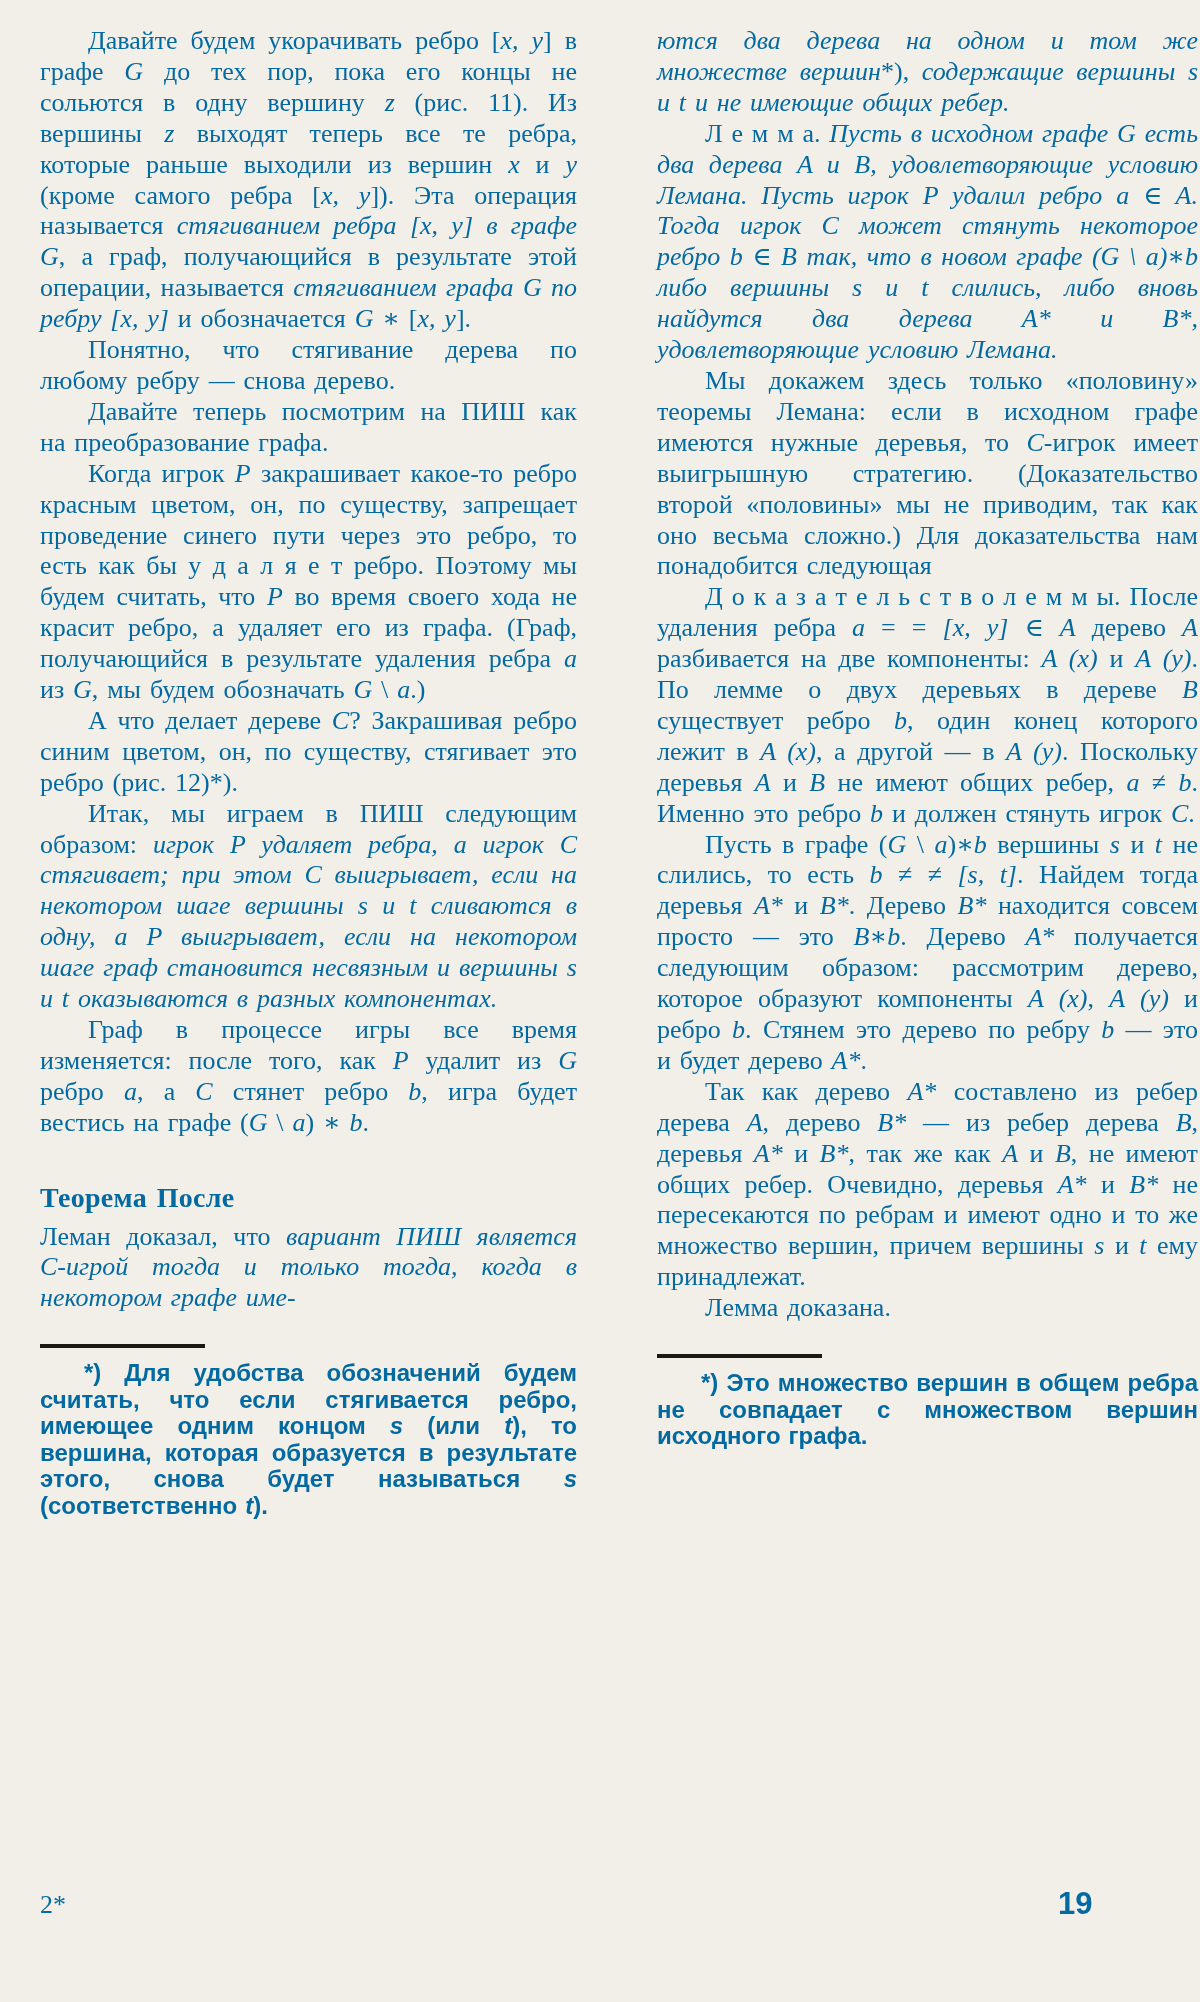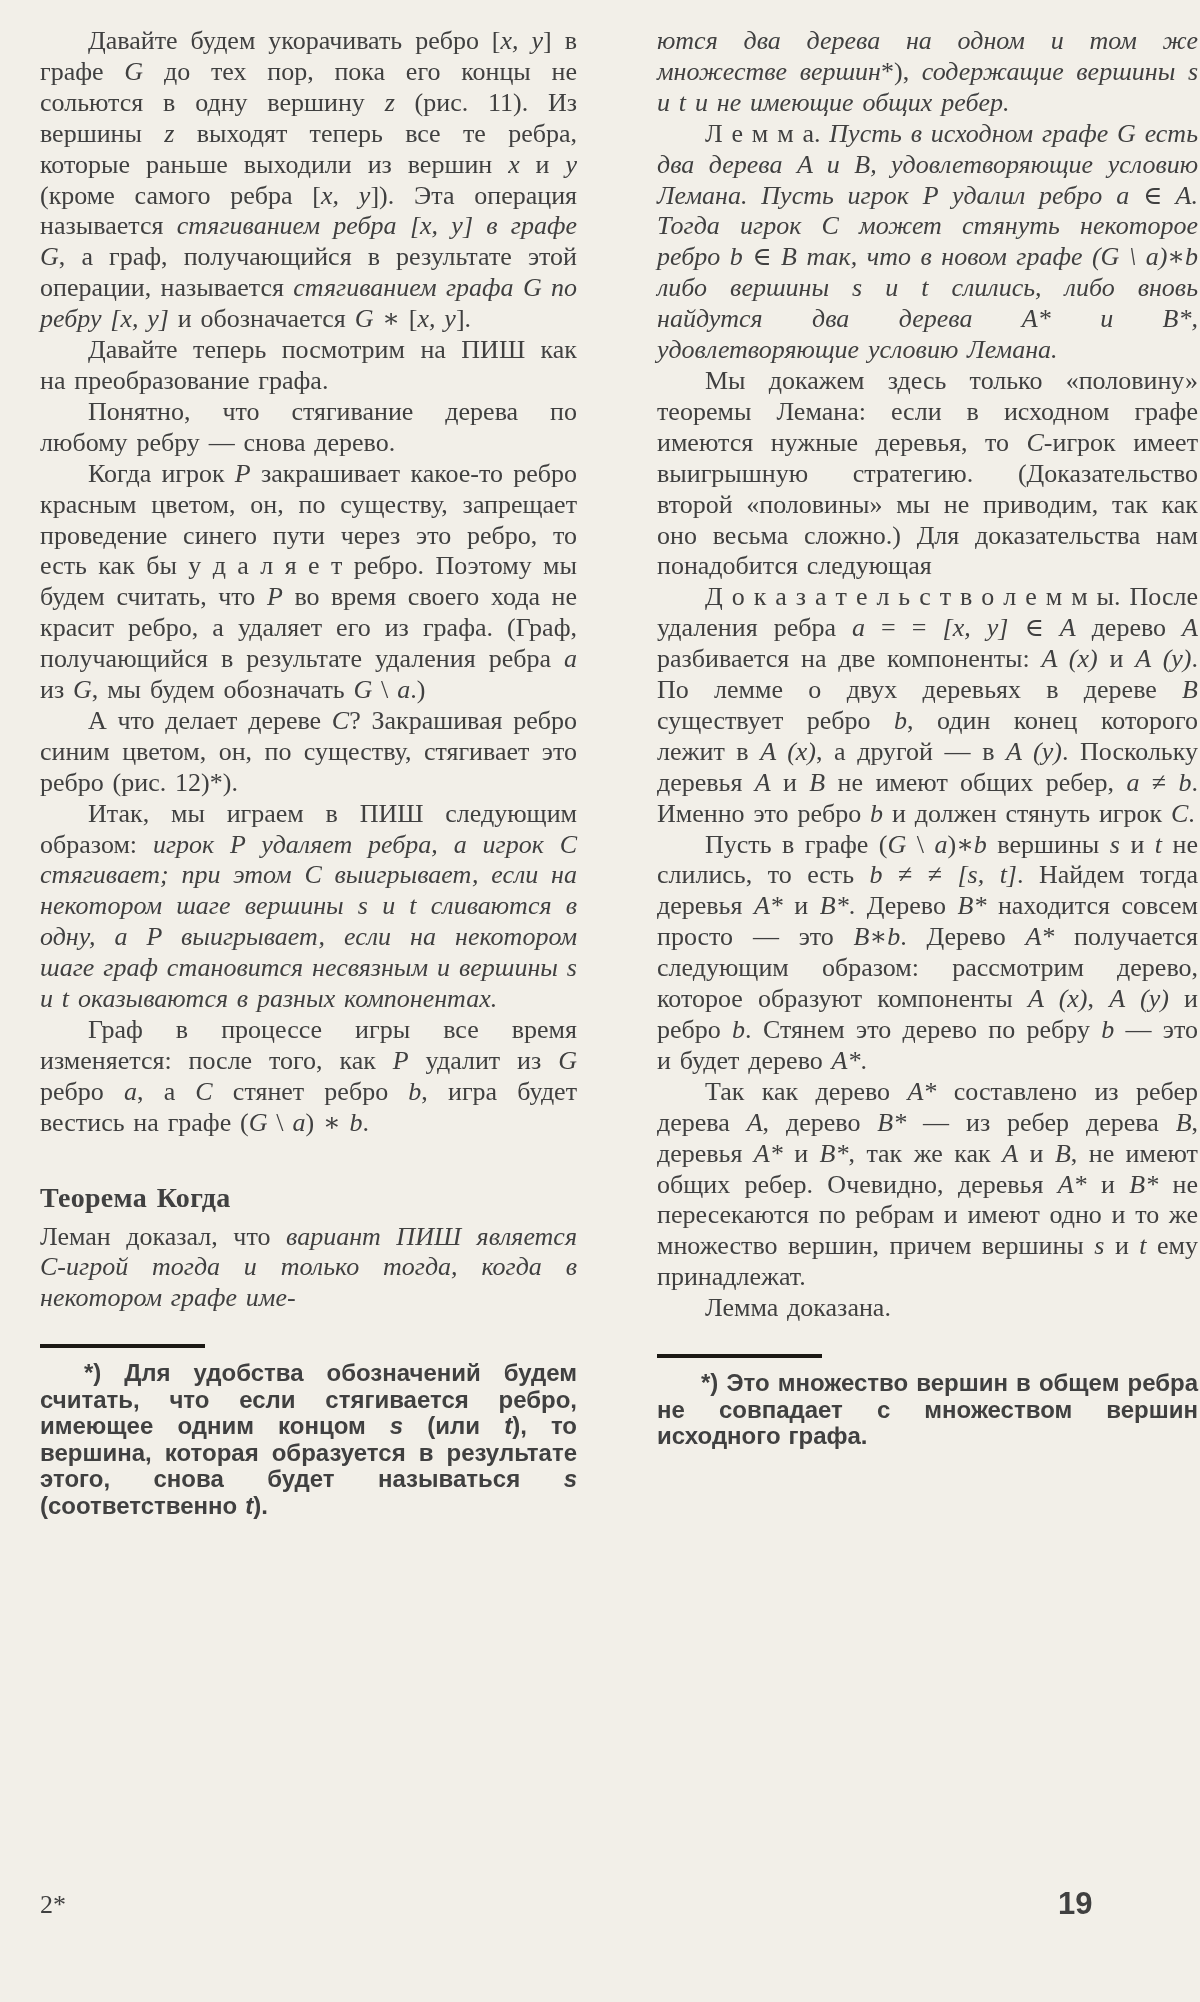"Давайте будем укорачивать ребро [x," div.page { color: #404040 -> #0369a1 }
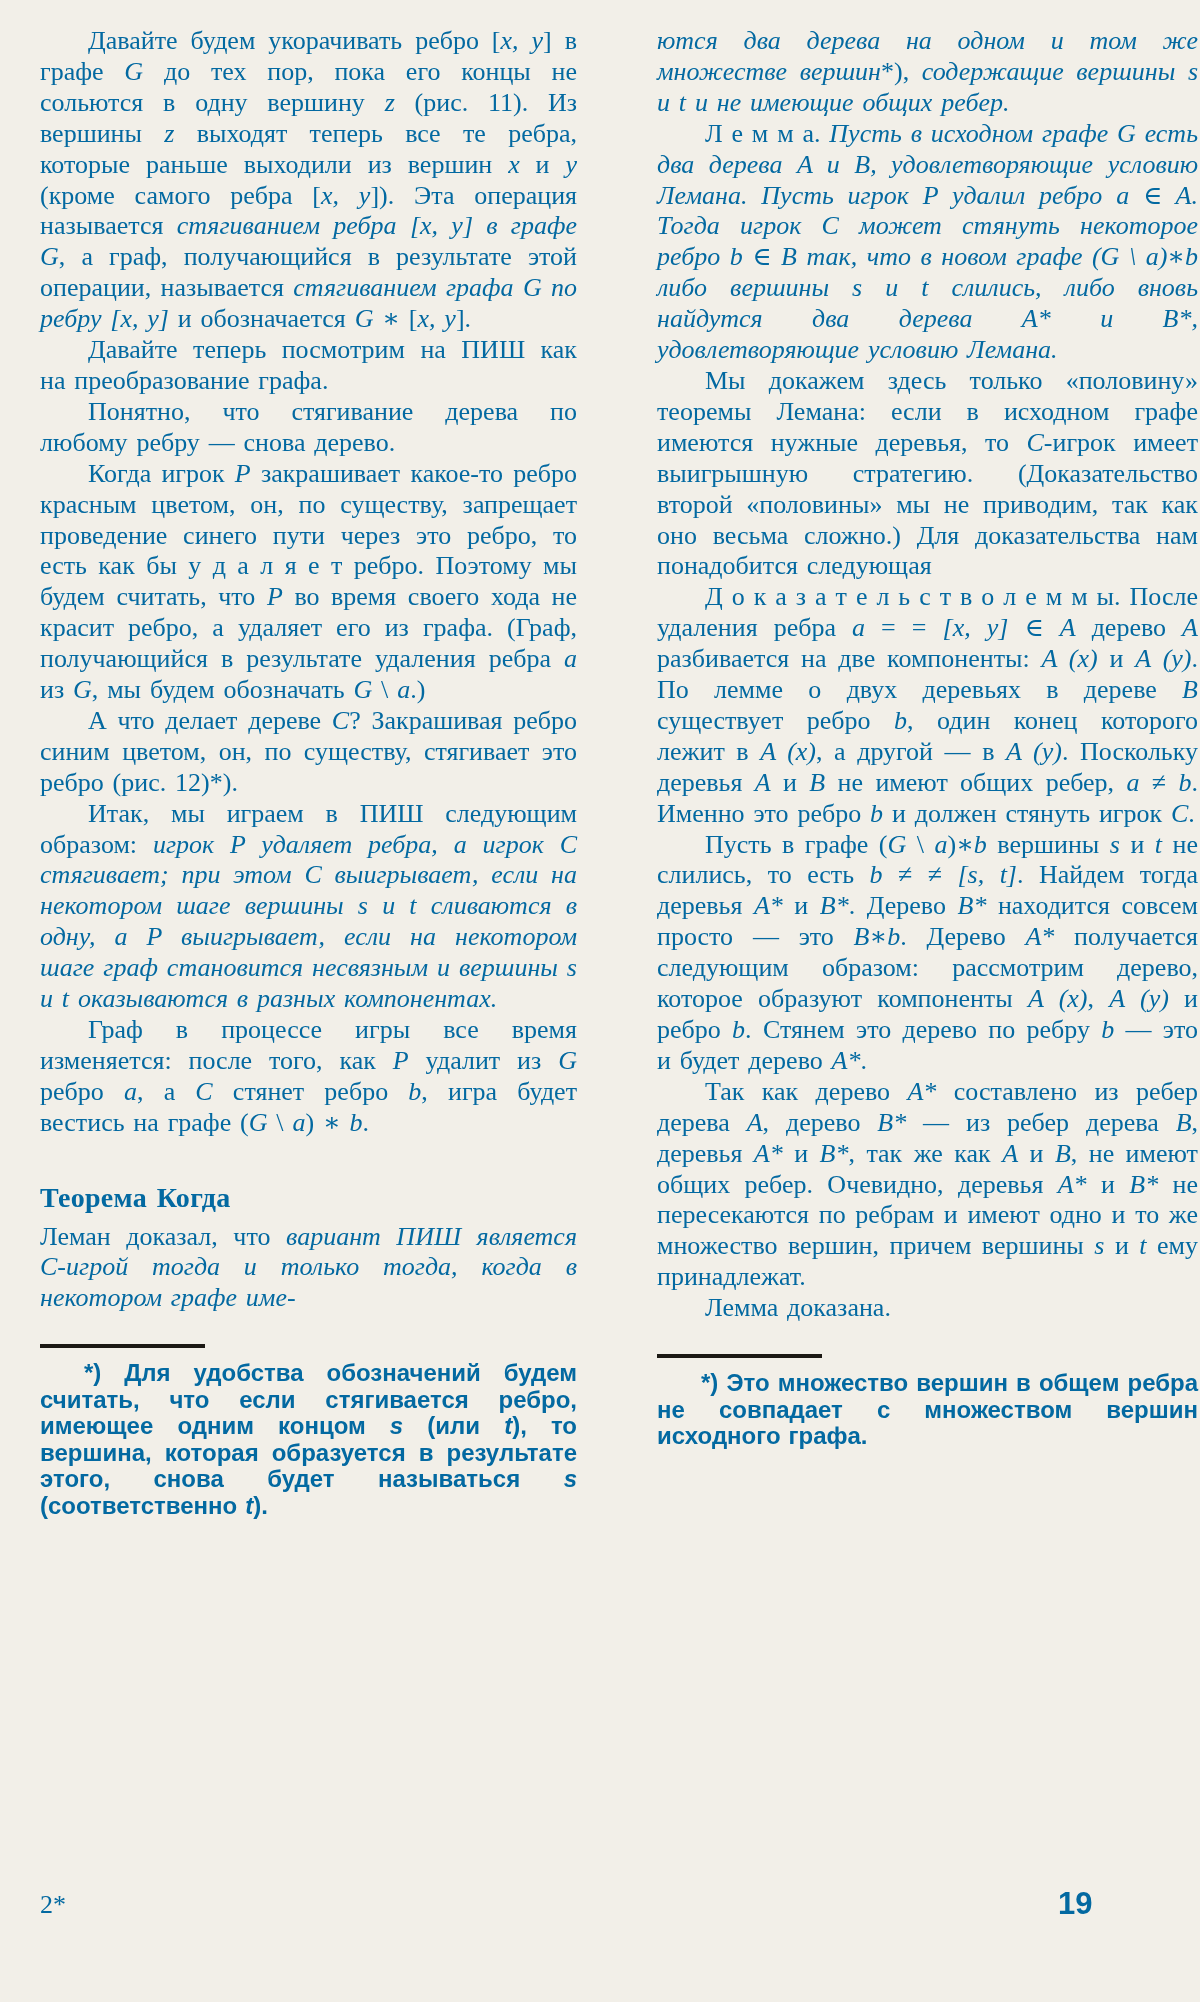"Давайте теперь посмотрим на ПИШ" p.body { order: before "Понятно, что стягивание дерева по" -> after "Понятно, что стягивание дерева по" }
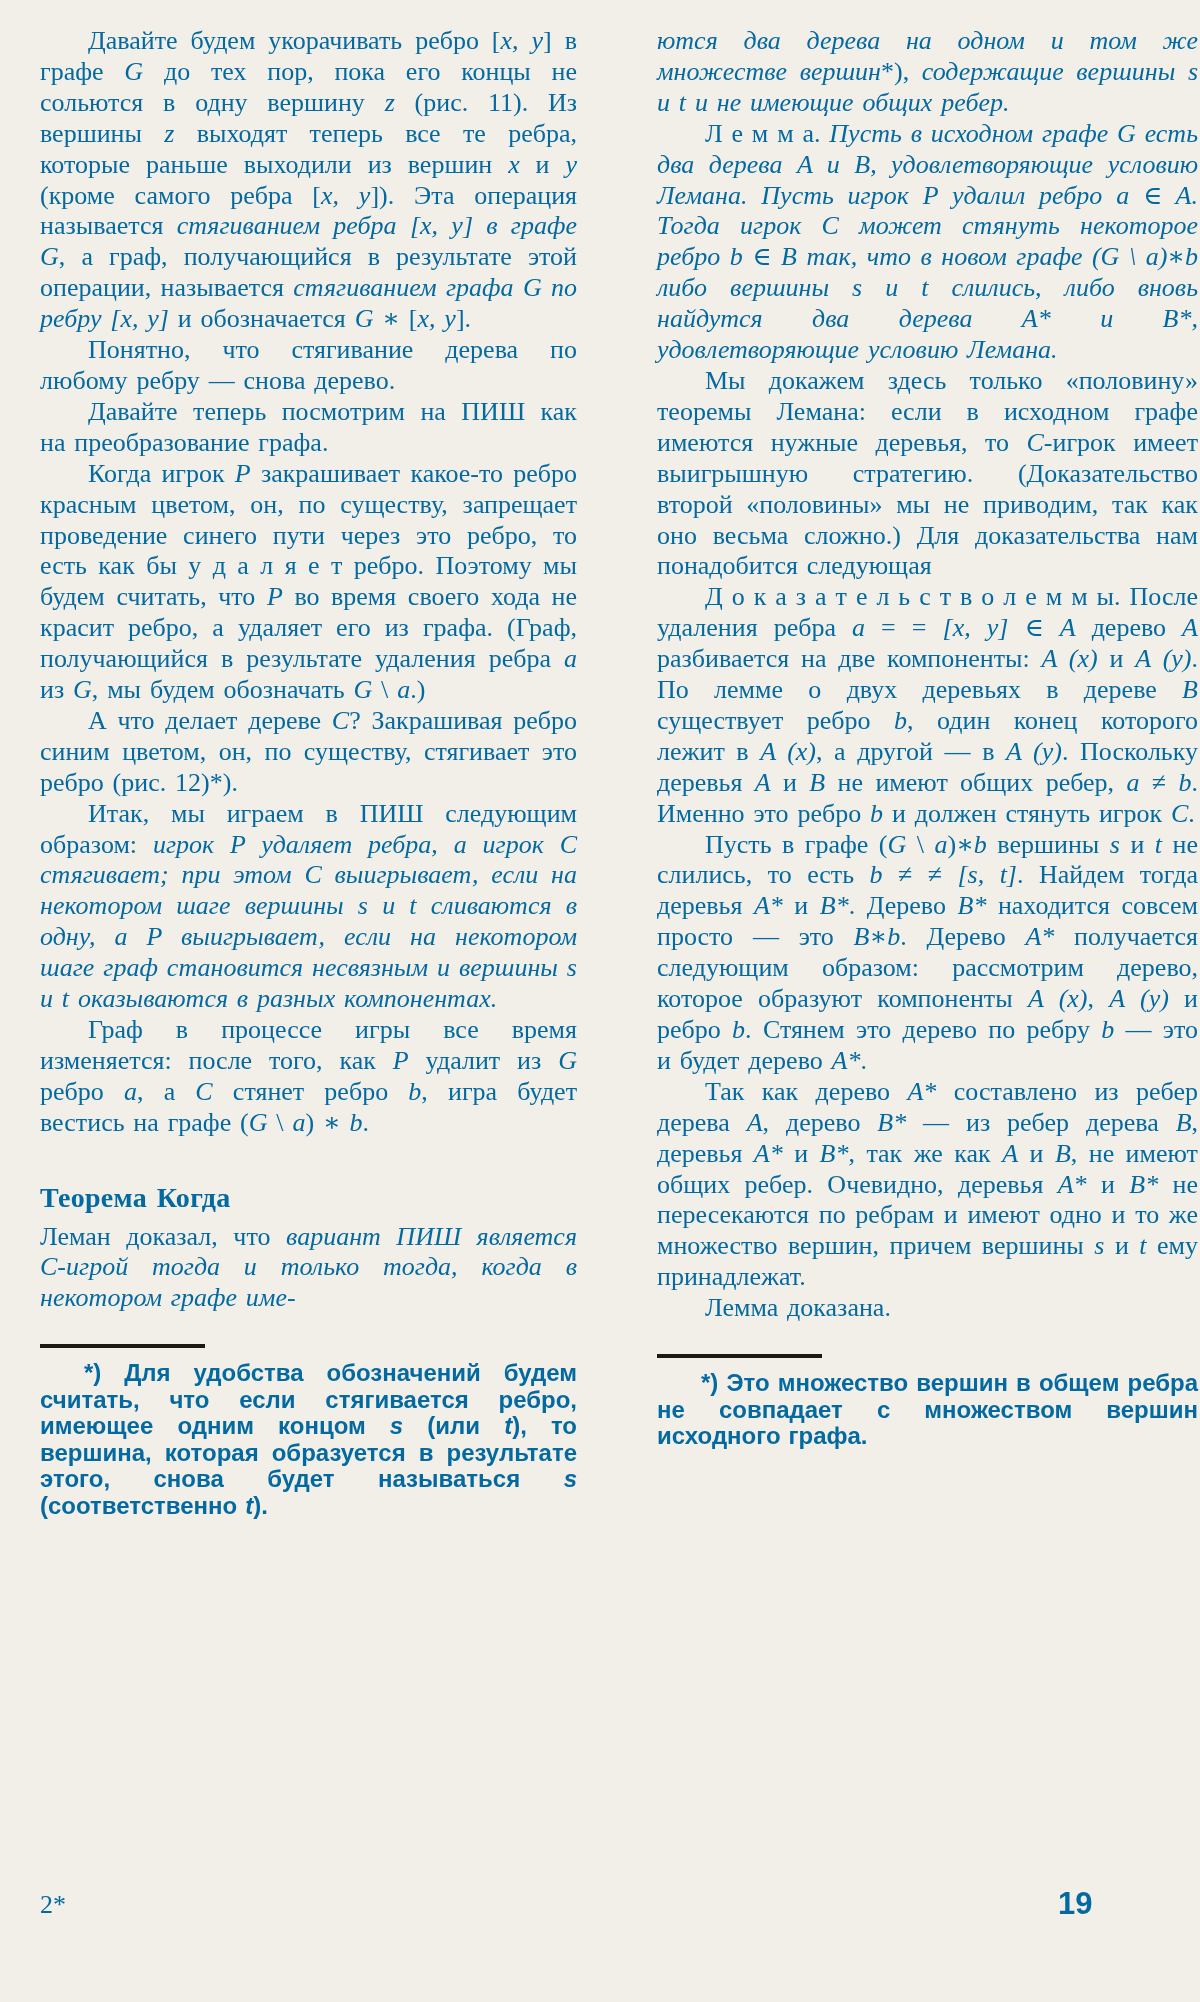"Теорема Когда" h2.subhead { text: Когда -> После }
